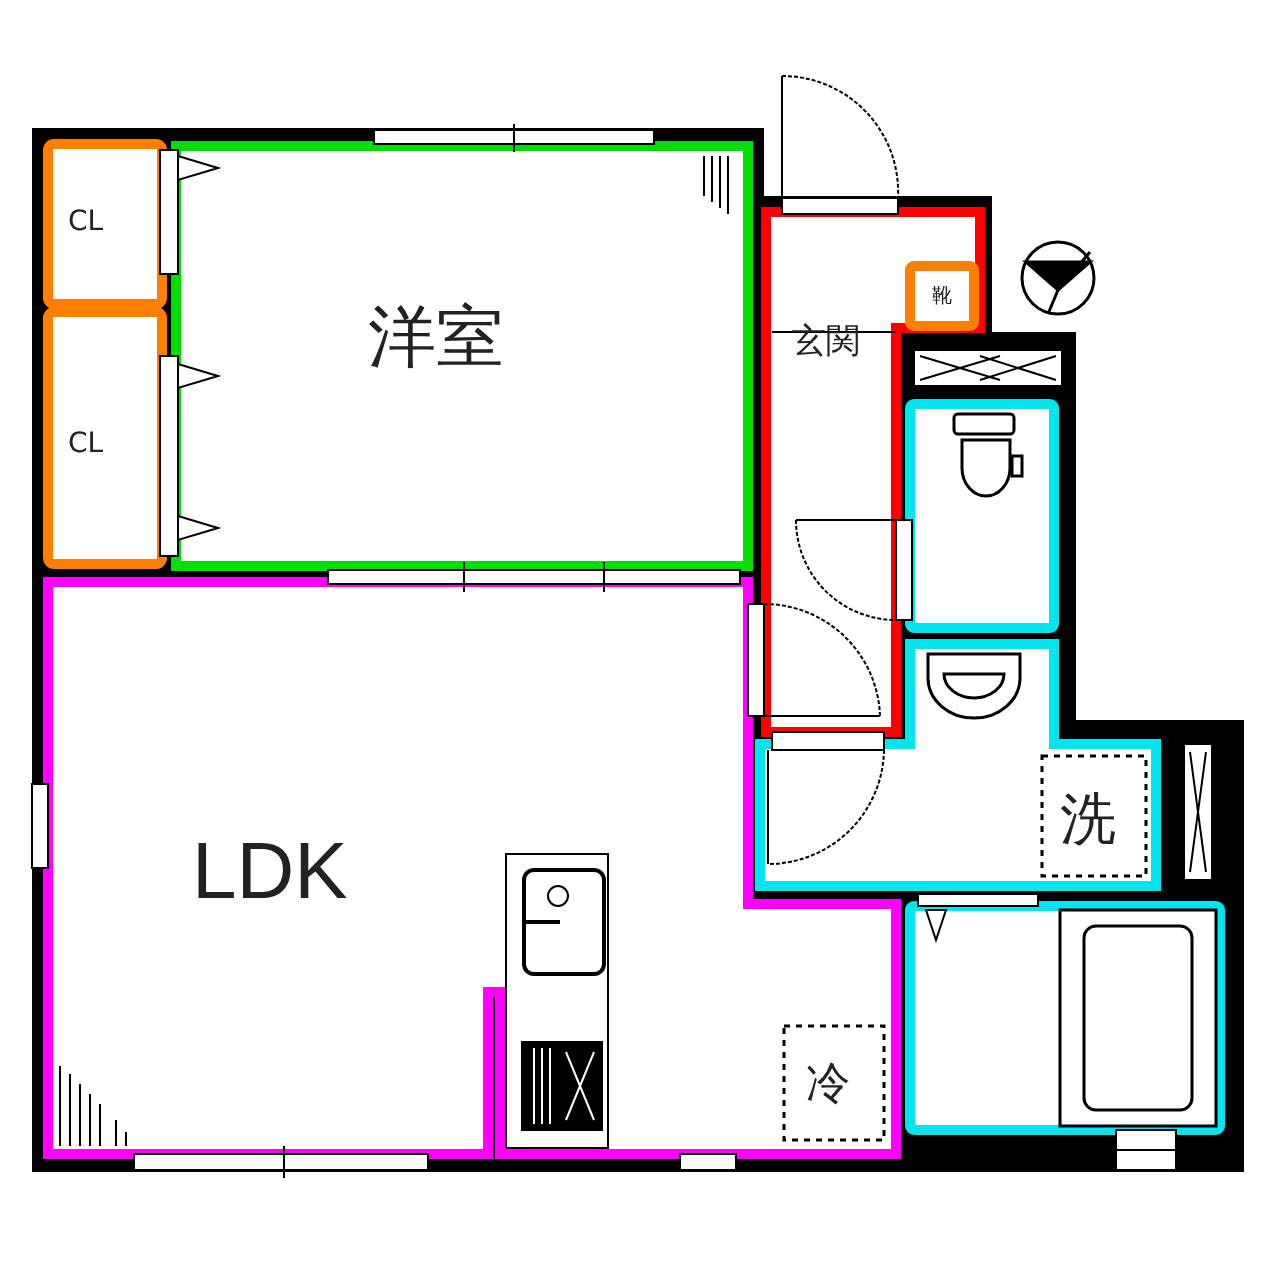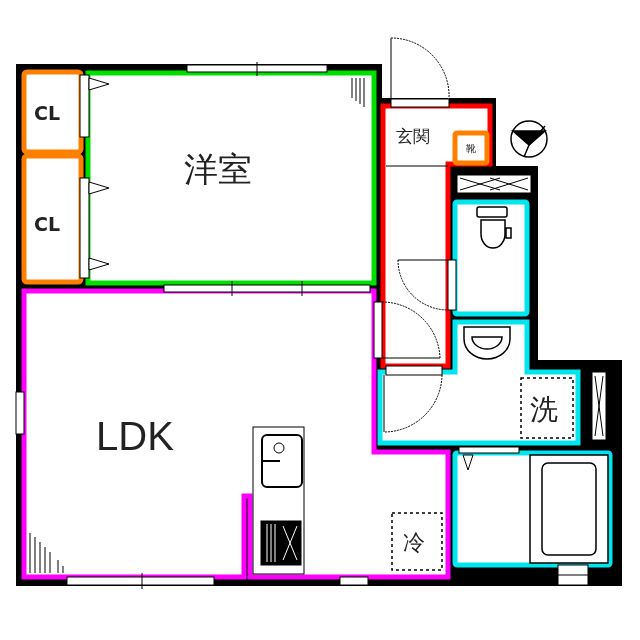"CL" .lbl-cl { font-size: 19px -> 14px; font-weight: bold -> none }
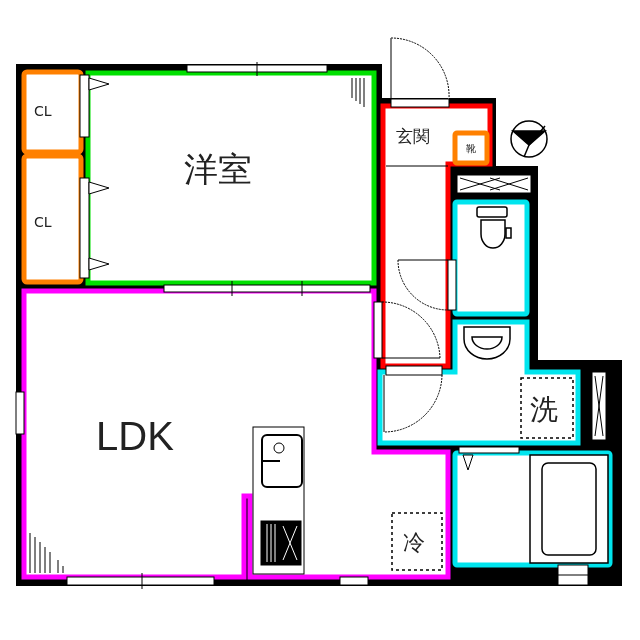"玄関" .lbl-genkan { margin-top: none -> 35px }
